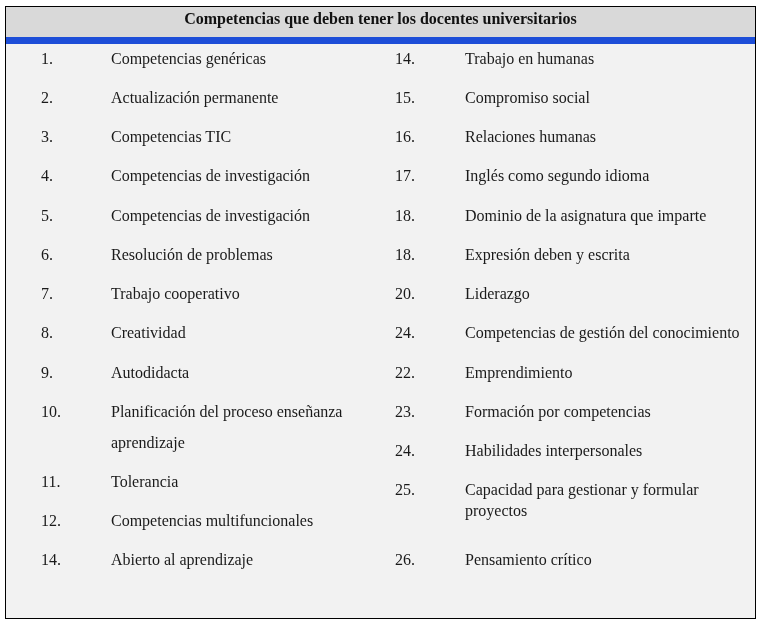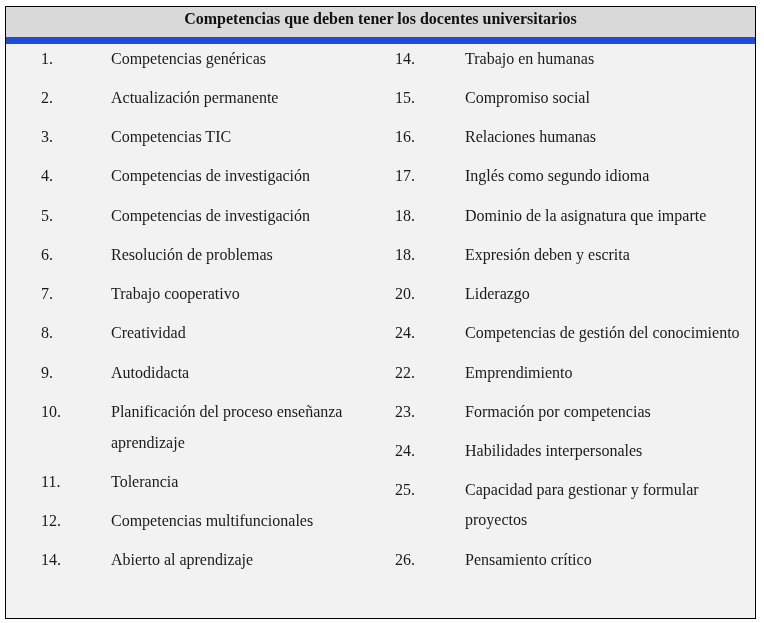"proyectos" span.txt { top: 30px -> 21px }
